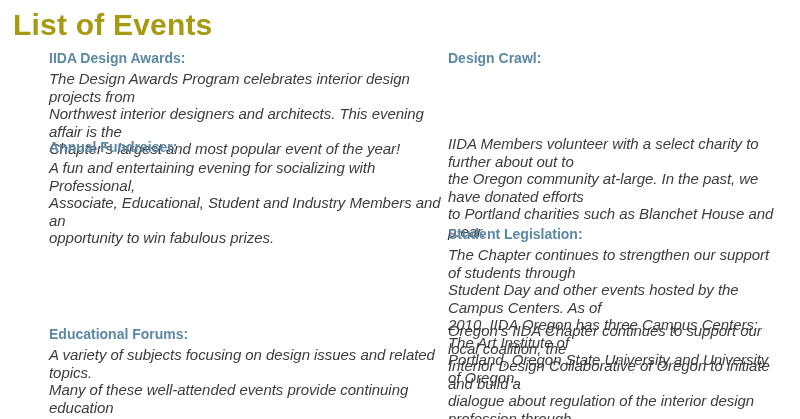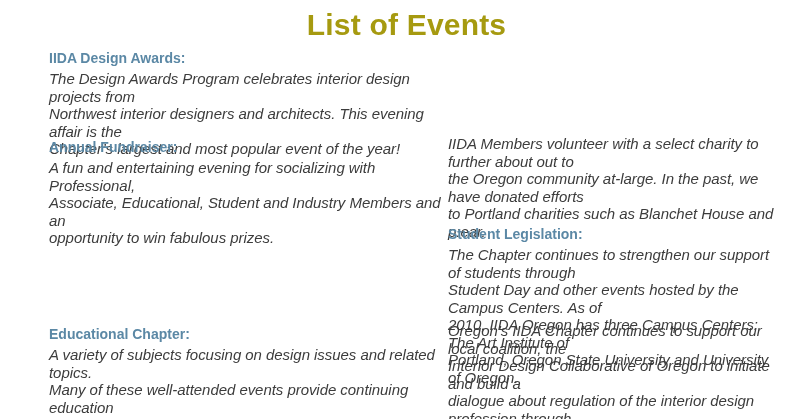"List of Events" .page-title { text-align: center -> none }
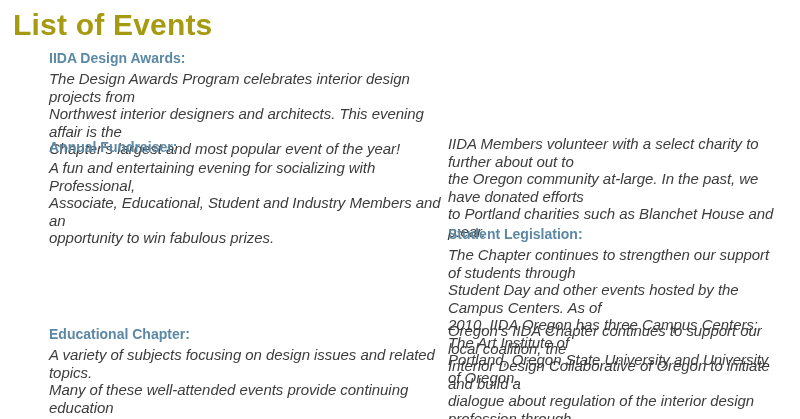"Design Crawl:" h2.event-heading { html: none -> <h2>Design Crawl:</h2> }
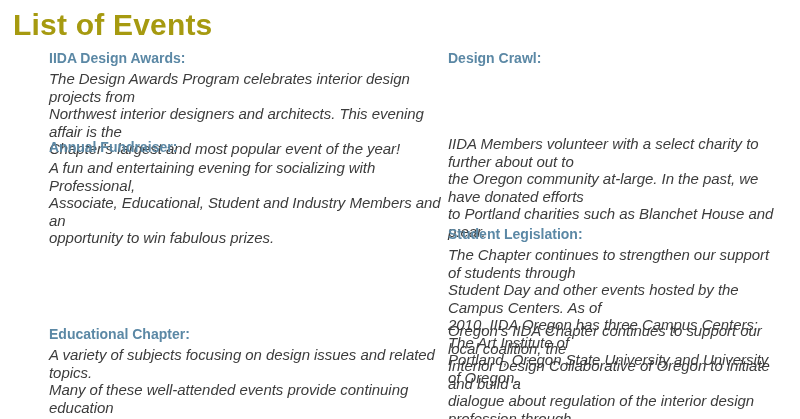"Educational Chapter:" h2.event-heading { text: Chapter -> Forums }
